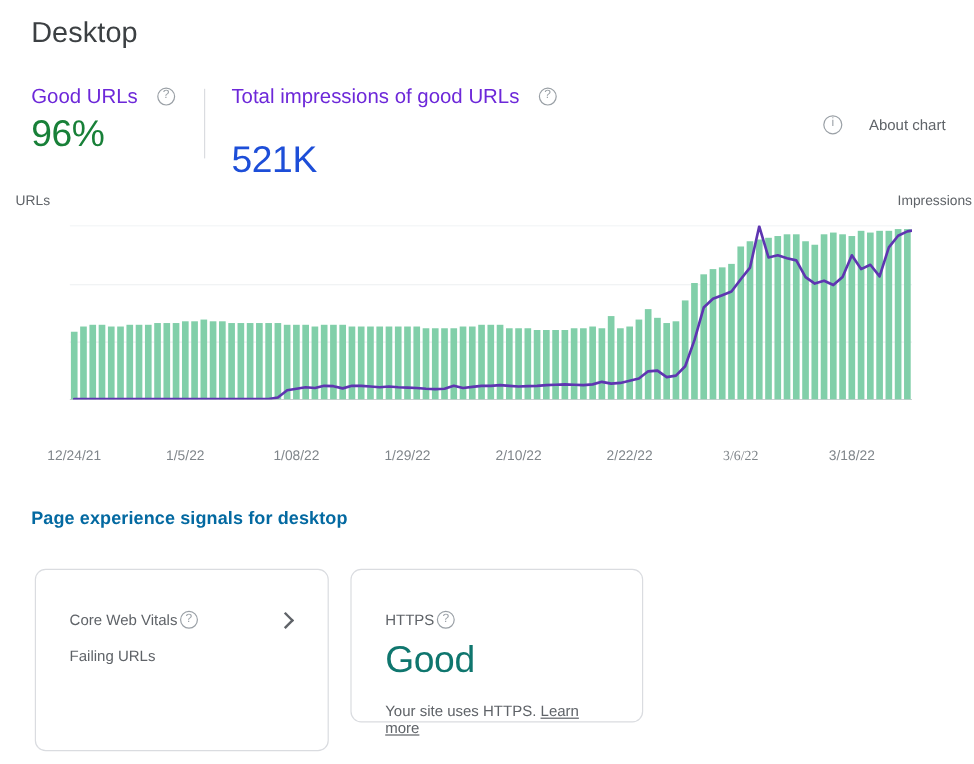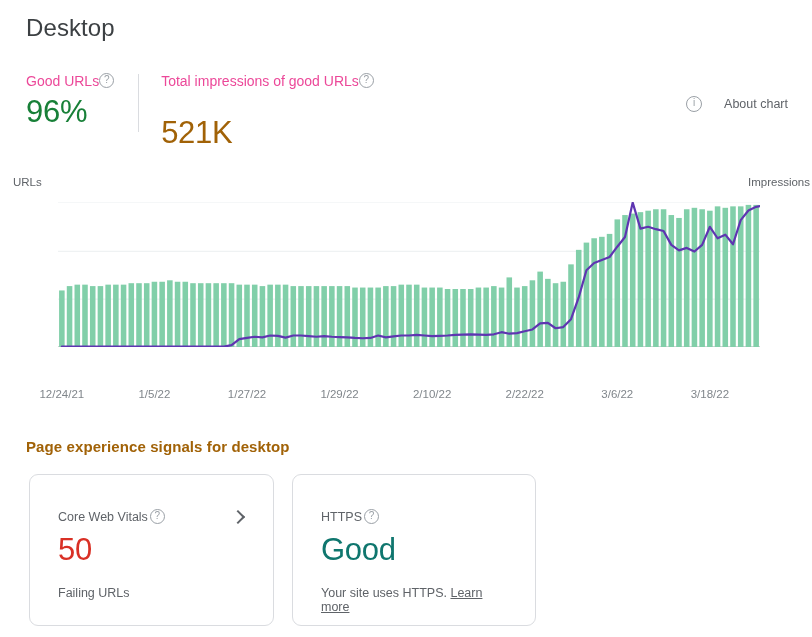"Good URLs" .metric-label-row { color: #ec4899 -> #6d28d9; font-size: 14px -> 17px; gap: 0 -> 16px }
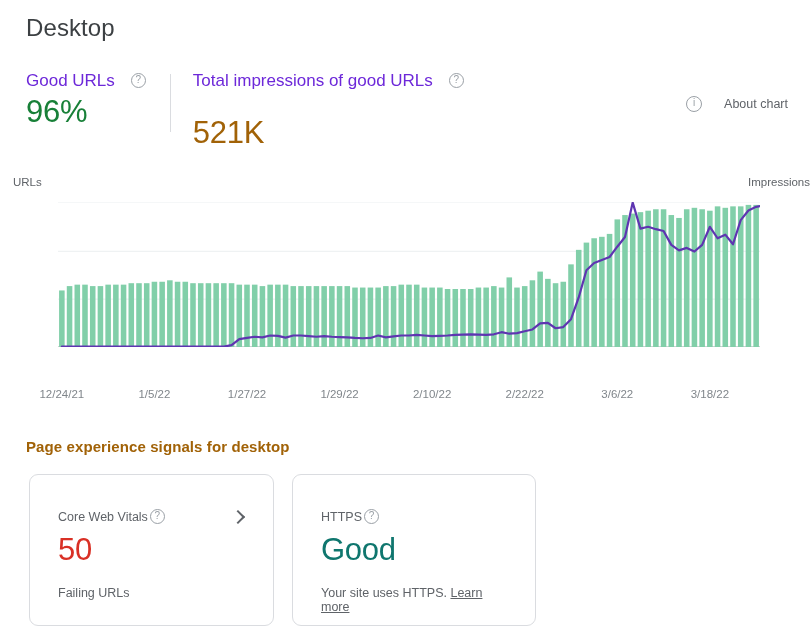"521K" .metric-impr { color: #a16207 -> #1d4ed8 }
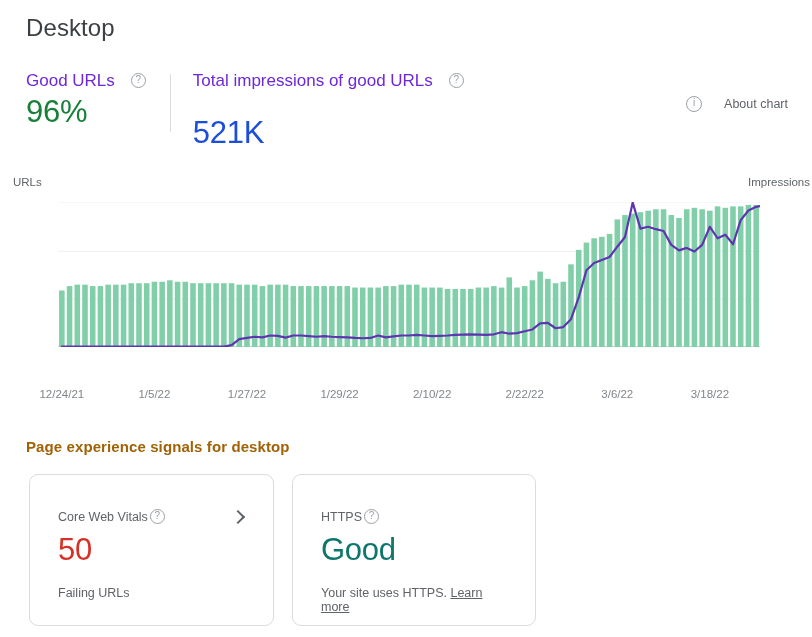"URLs" .chart-block { top: 170px -> 156px }
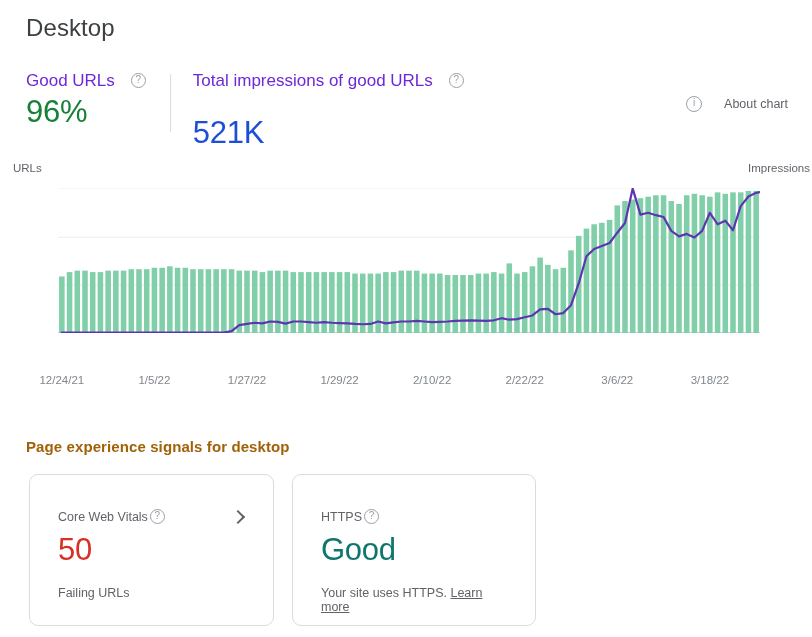"1/27/22" div.xtick { text: 1/27/22 -> 1/08/22 }
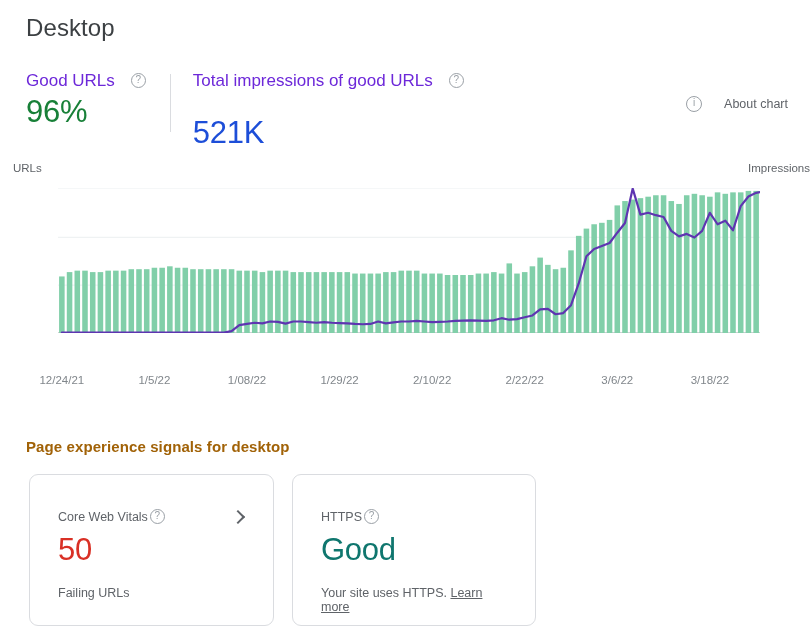"3/6/22" div.xtick { font-family: none -> Liberation Serif, serif }
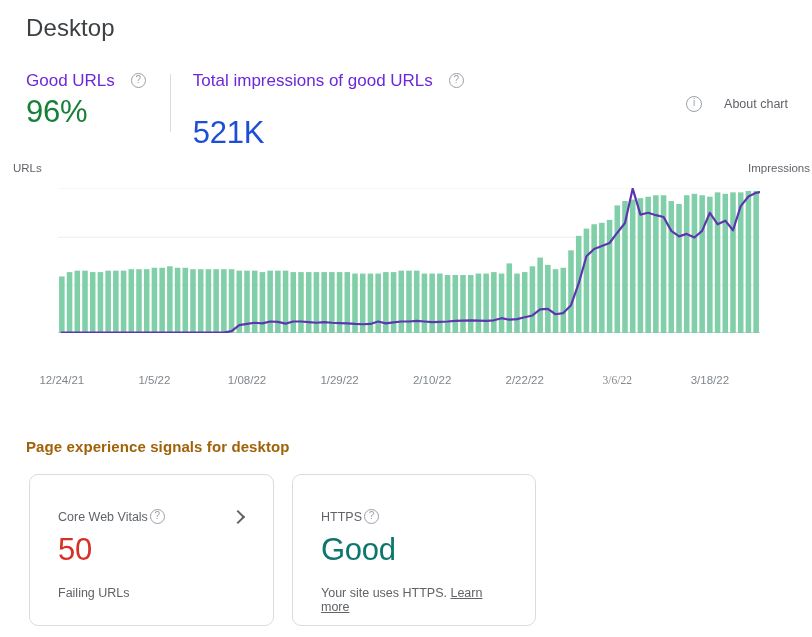"Page experience signals for desktop" .signals-title { color: #a16207 -> #0369a1; top: 438px -> 424px }
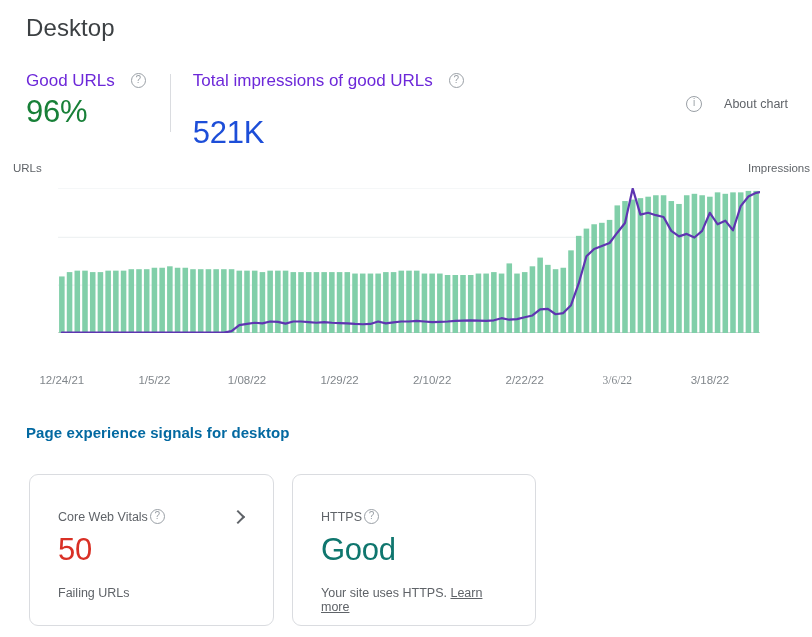"HTTPS" .card.https { height: 152px -> 128px }
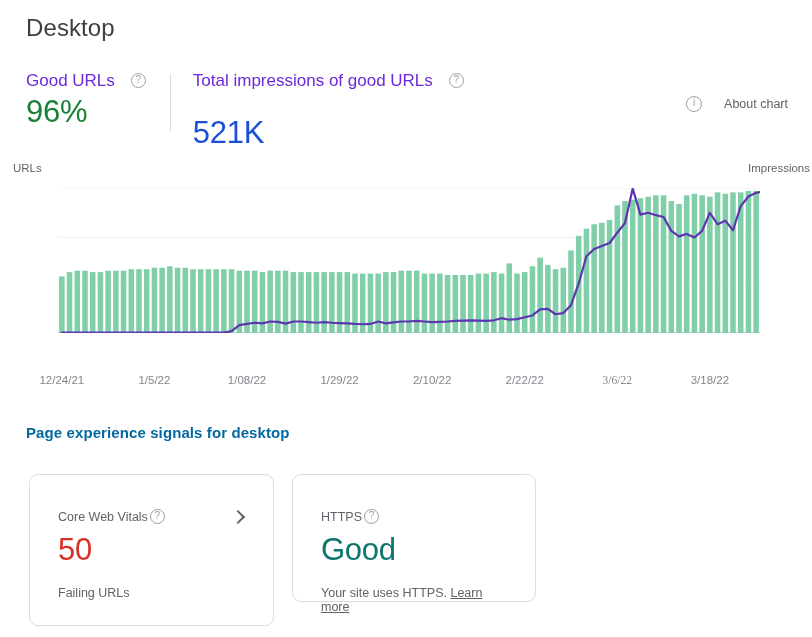"50" div.card-value { html: <div>50</div> -> none }
